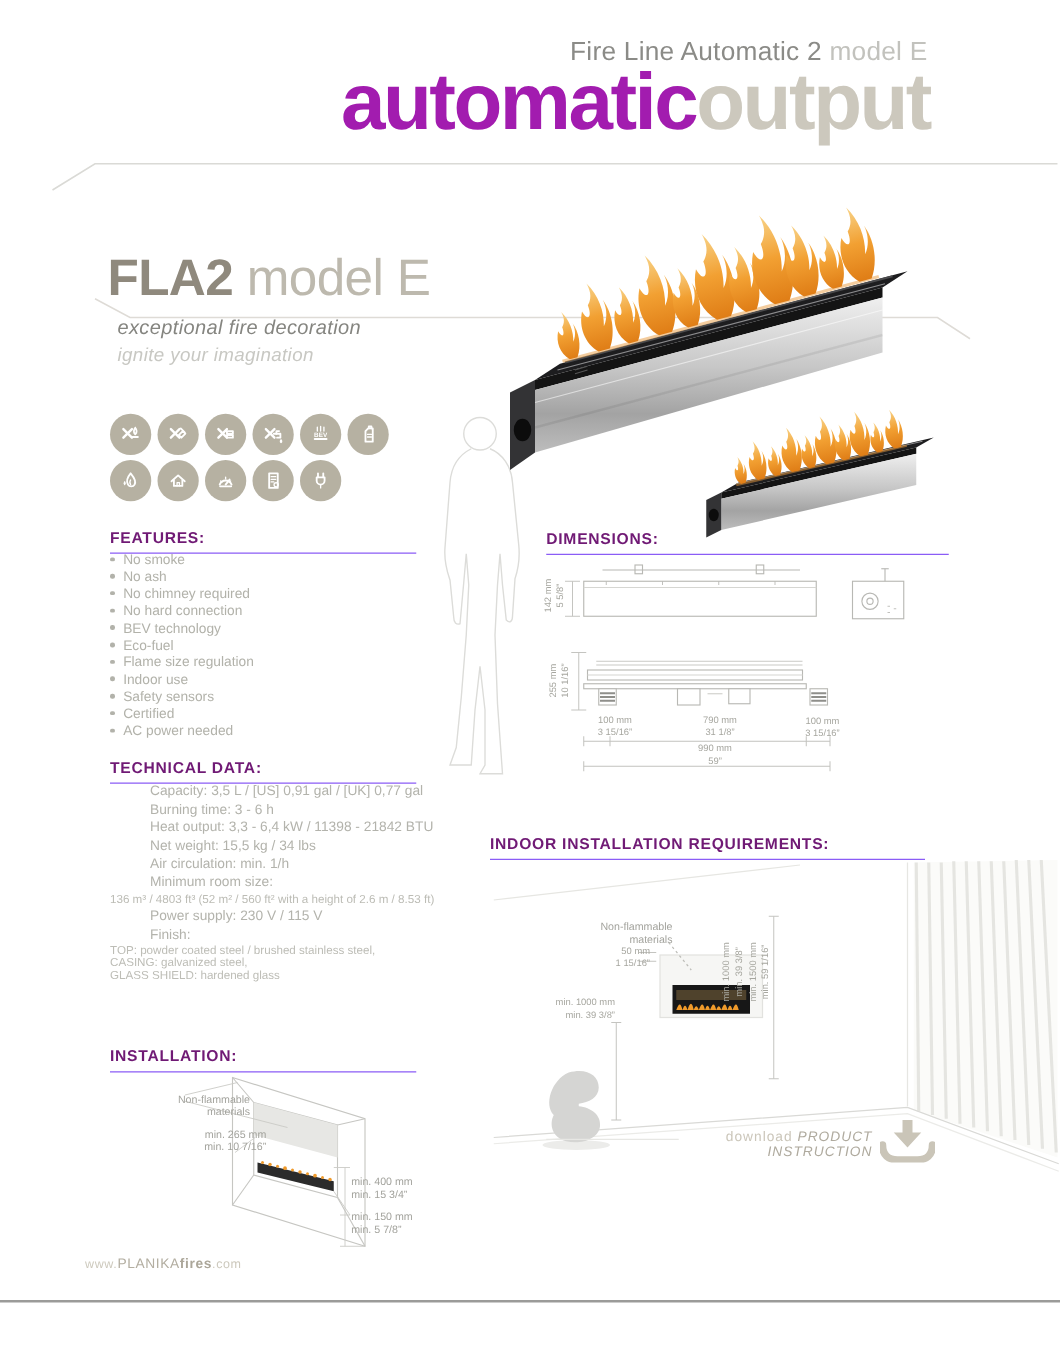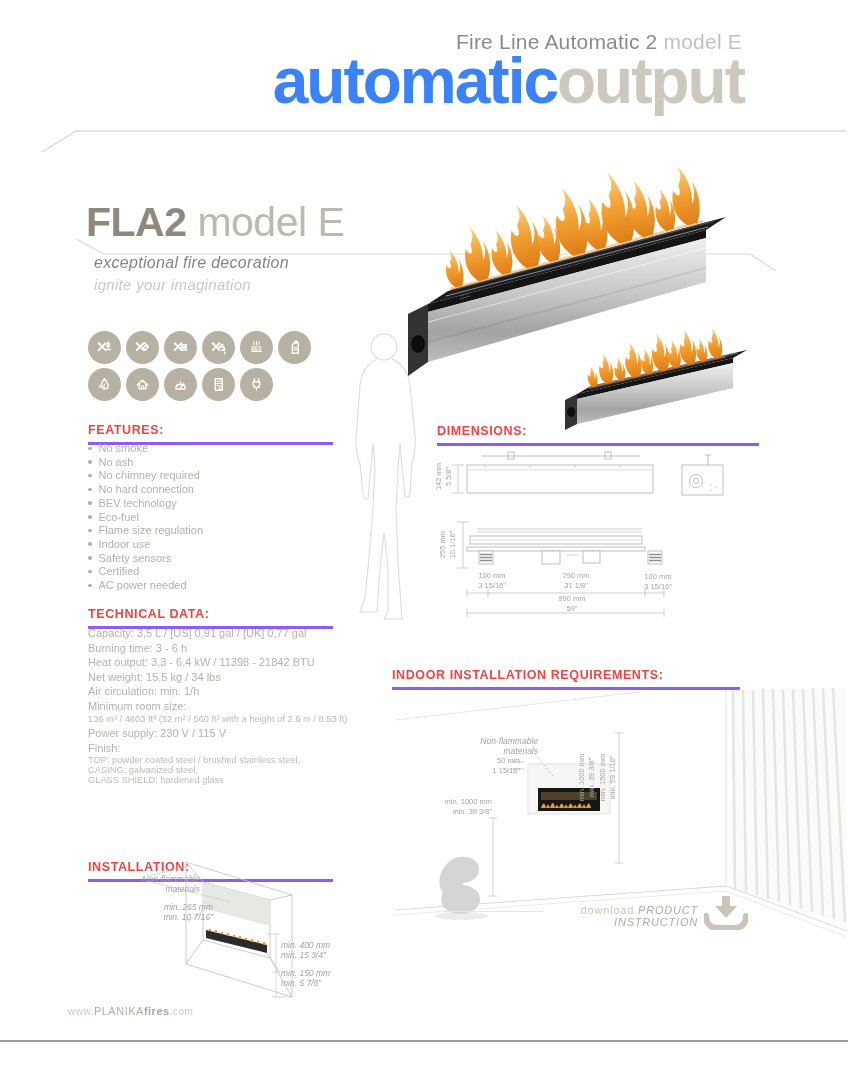"automatic" .wm-dark { color: #3b82f6 -> #a21caf }
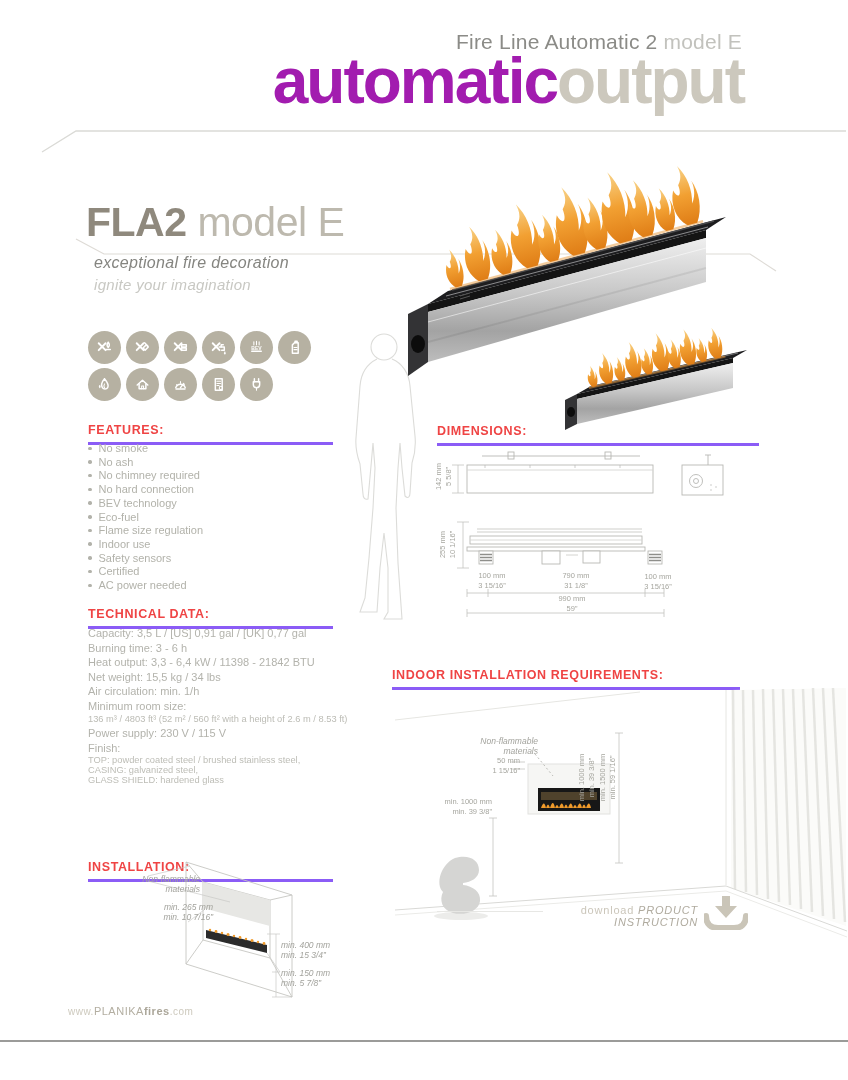"FEATURES:" .sec-head { border-bottom: 3px solid #8b5cf6 -> 1px solid #8b5cf6; color: #ef4444 -> #701a75 }
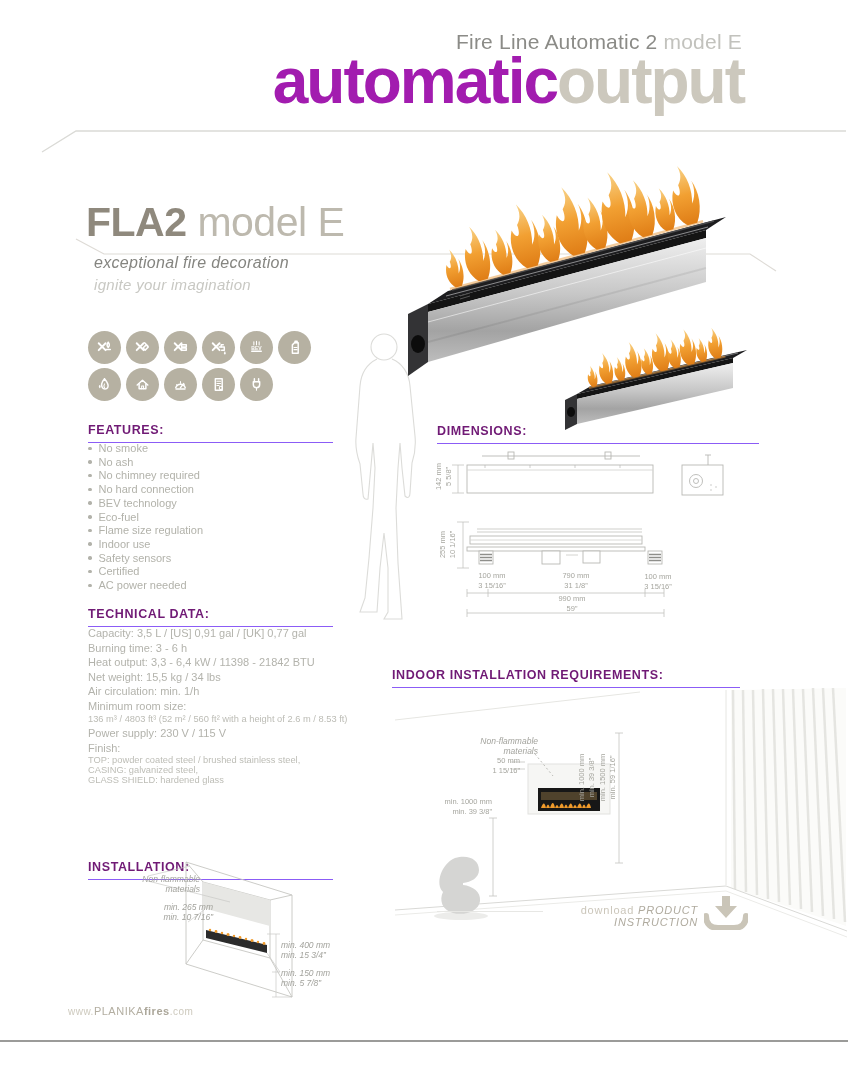"Capacity: 3,5 L / [US]" .tl { margin-left: none -> 32px }
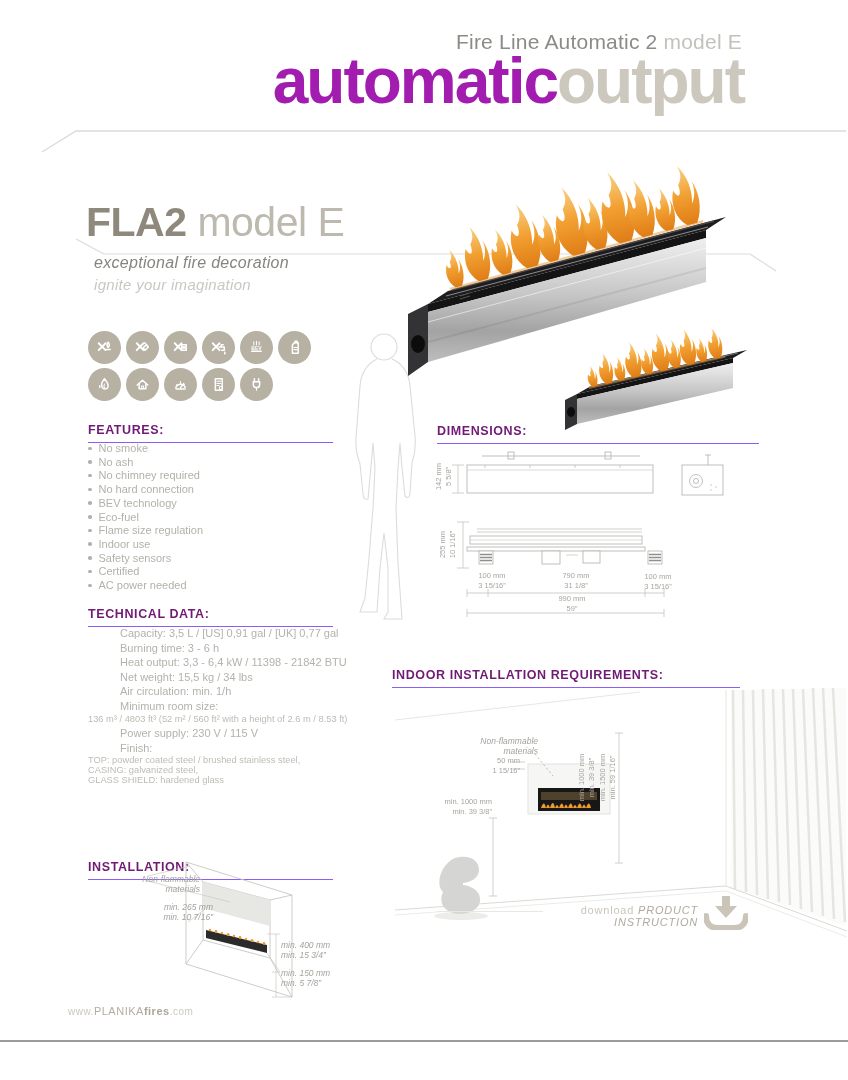"Non-flammable" .dim8 { font-style: italic -> none }
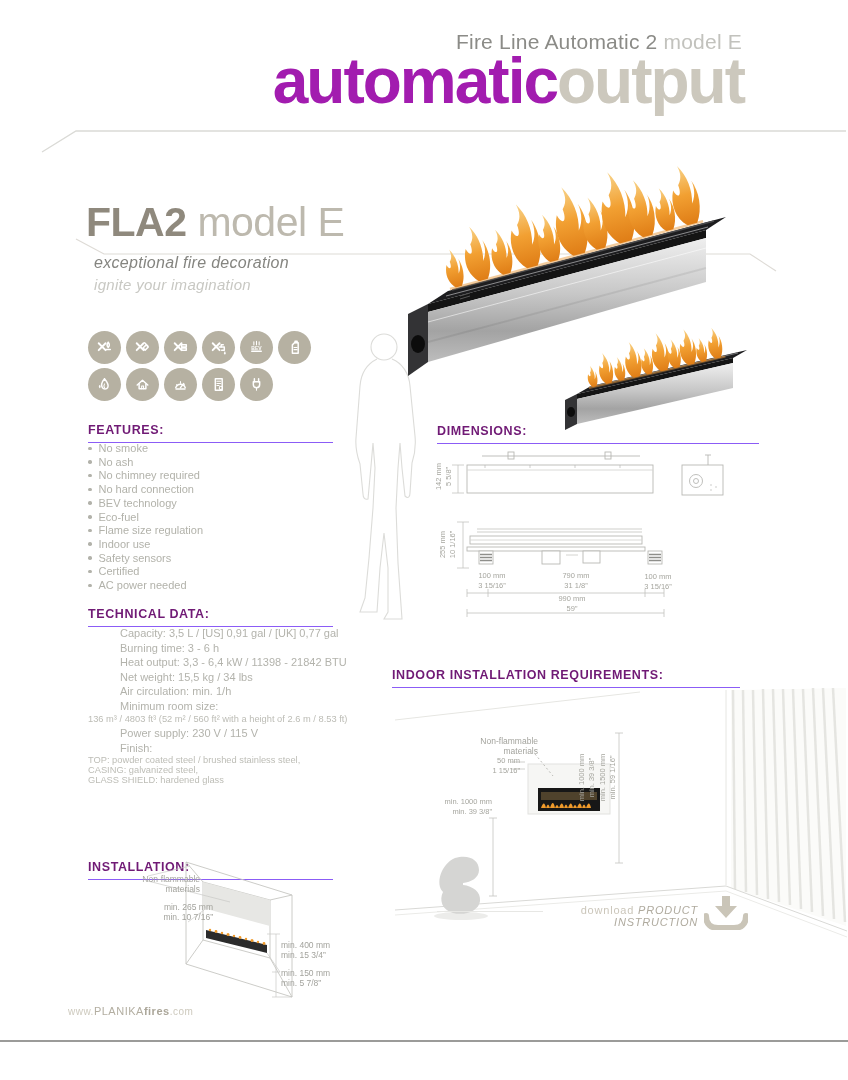"INSTALLATION:" div.abs { top: 860px -> 838px }
